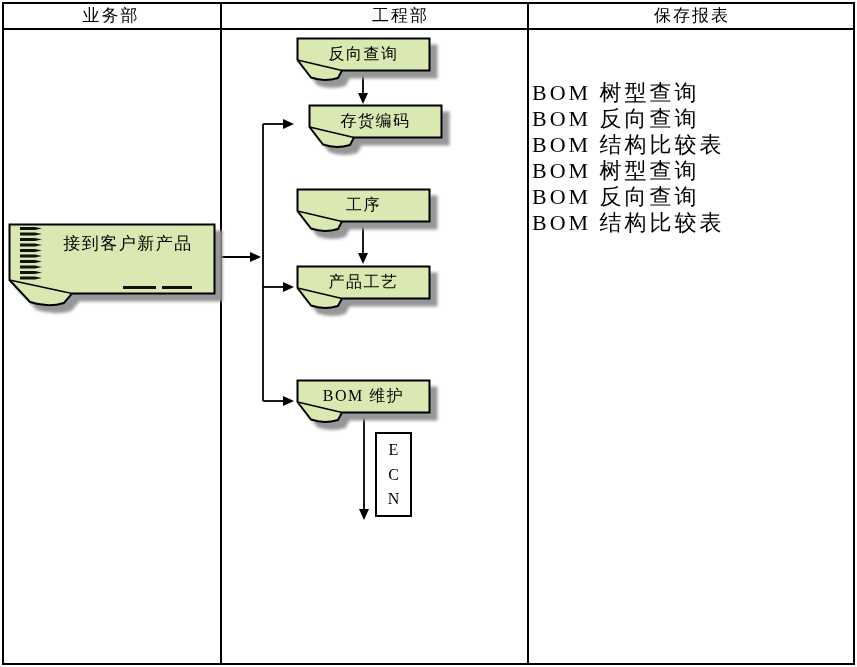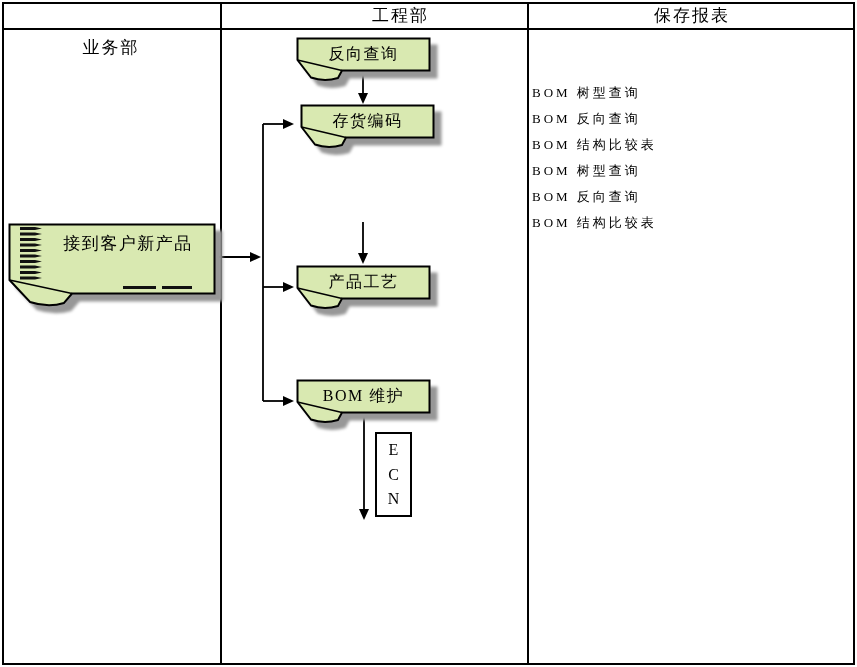"业务部" .hdr.h1 { margin-top: 32px -> none }
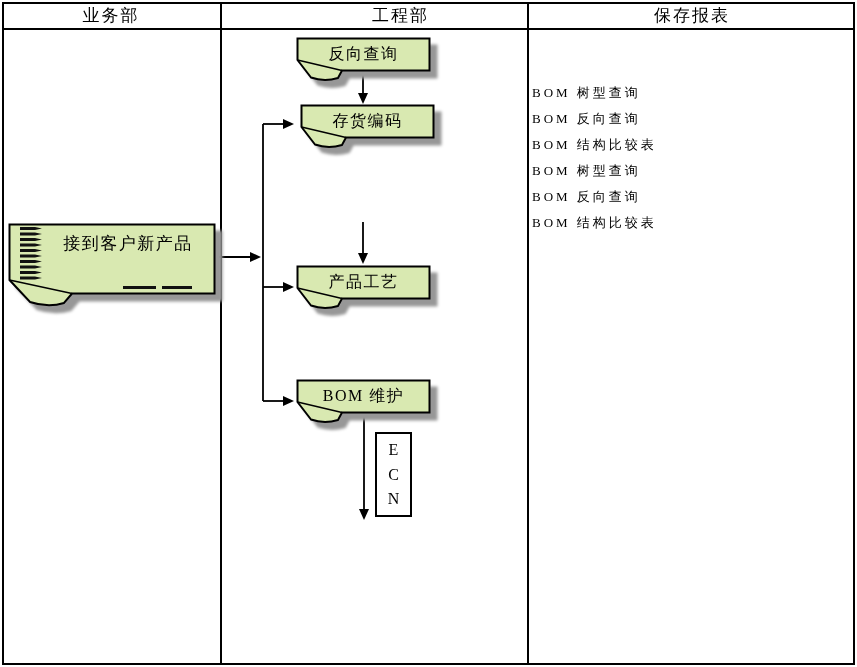"BOM 树型查询" .reports { font-size: 13px -> 22px }
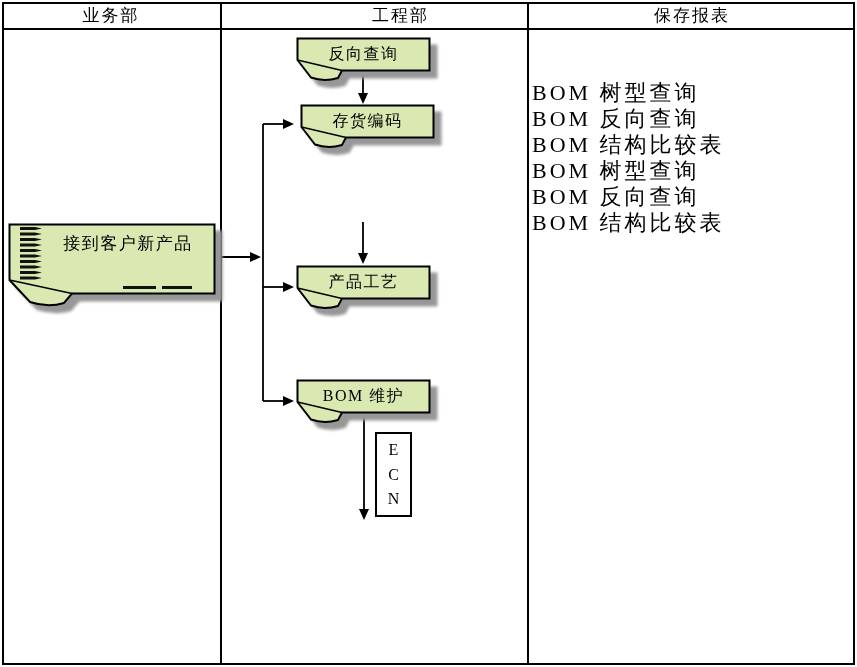"存货编码" div.card { left: 300px -> 308px }
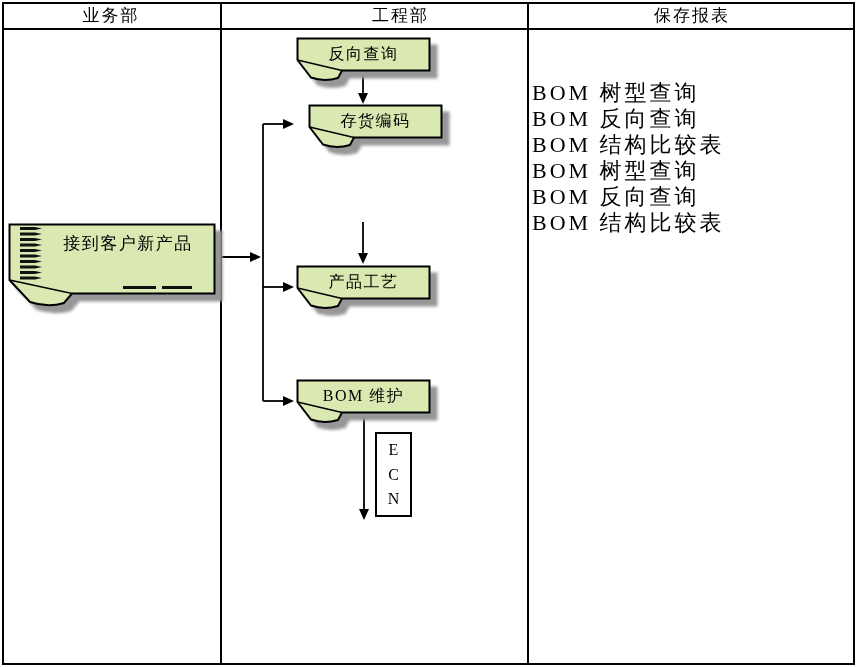"工序" div.card { html: none -> <div> <svg> <path></path> <path></path> </svg> <span>工序</span> </div> }
